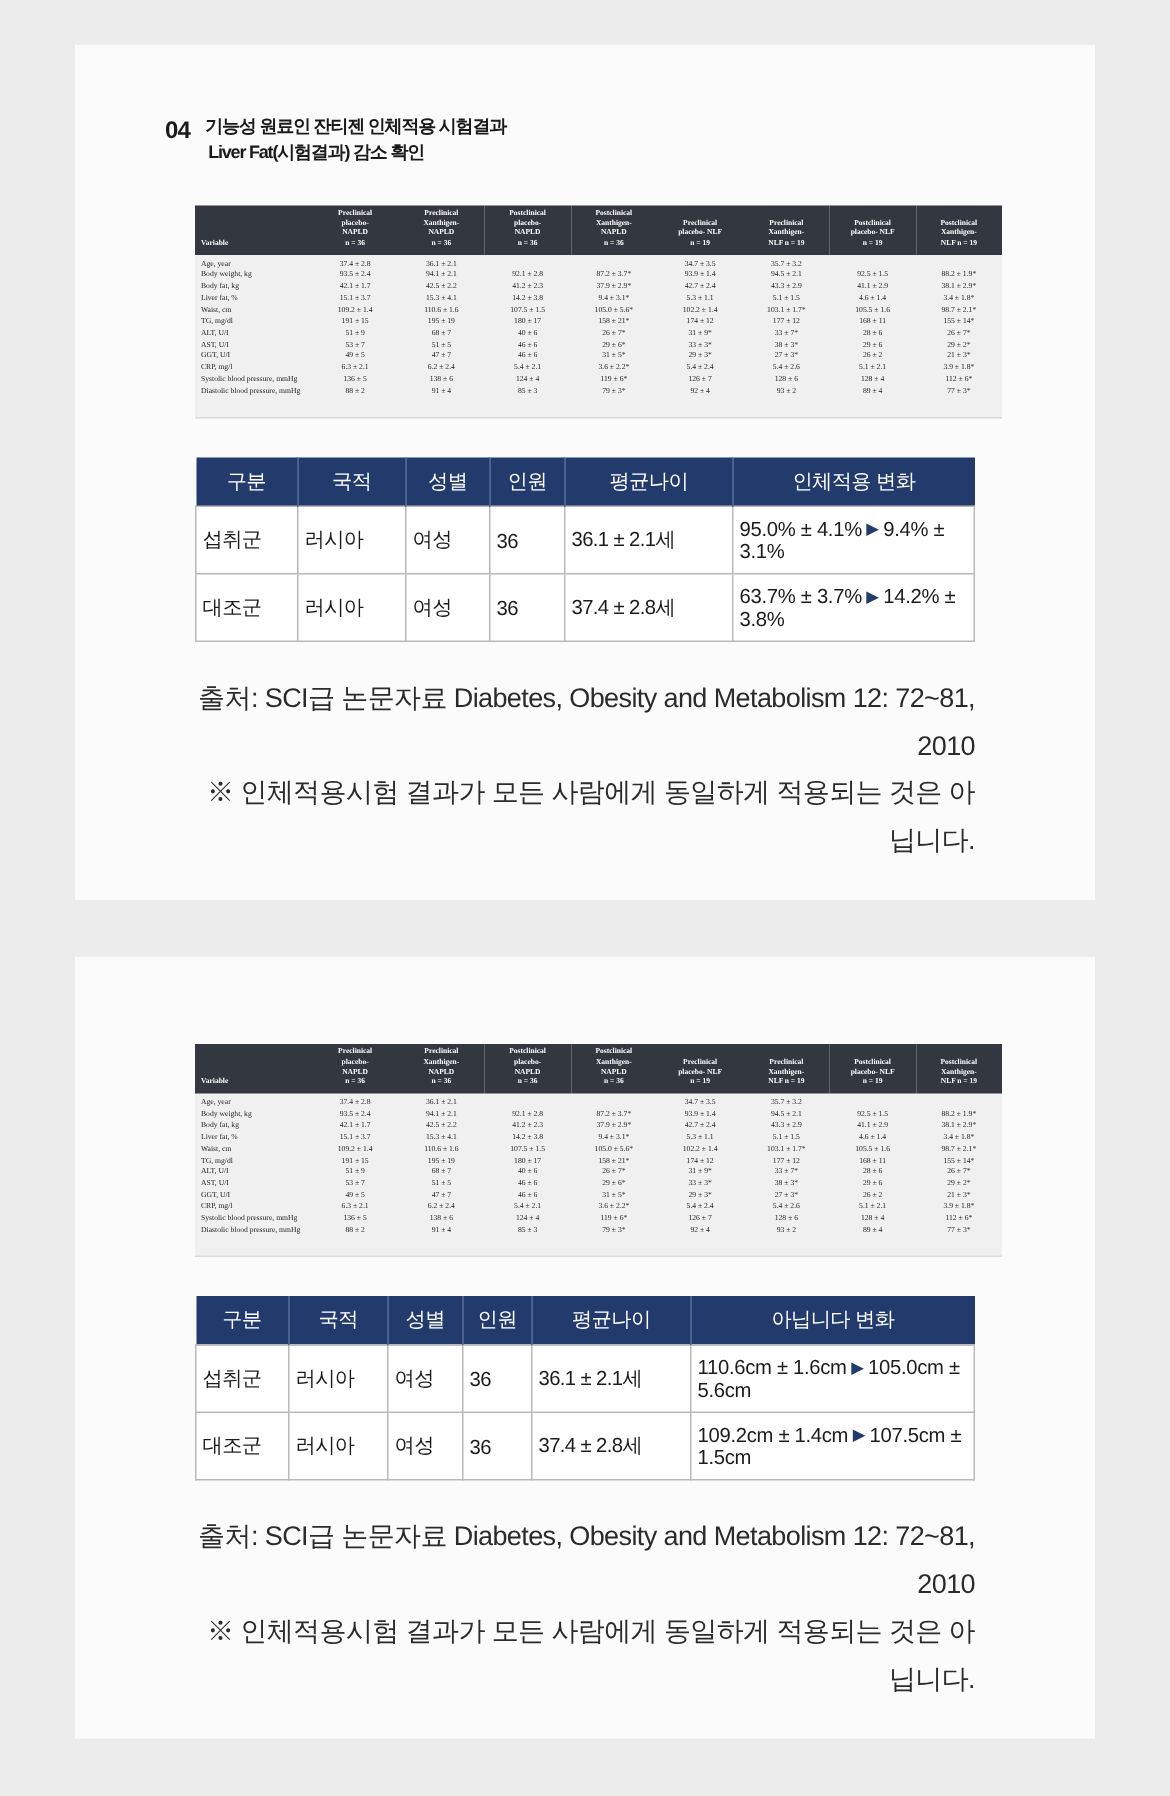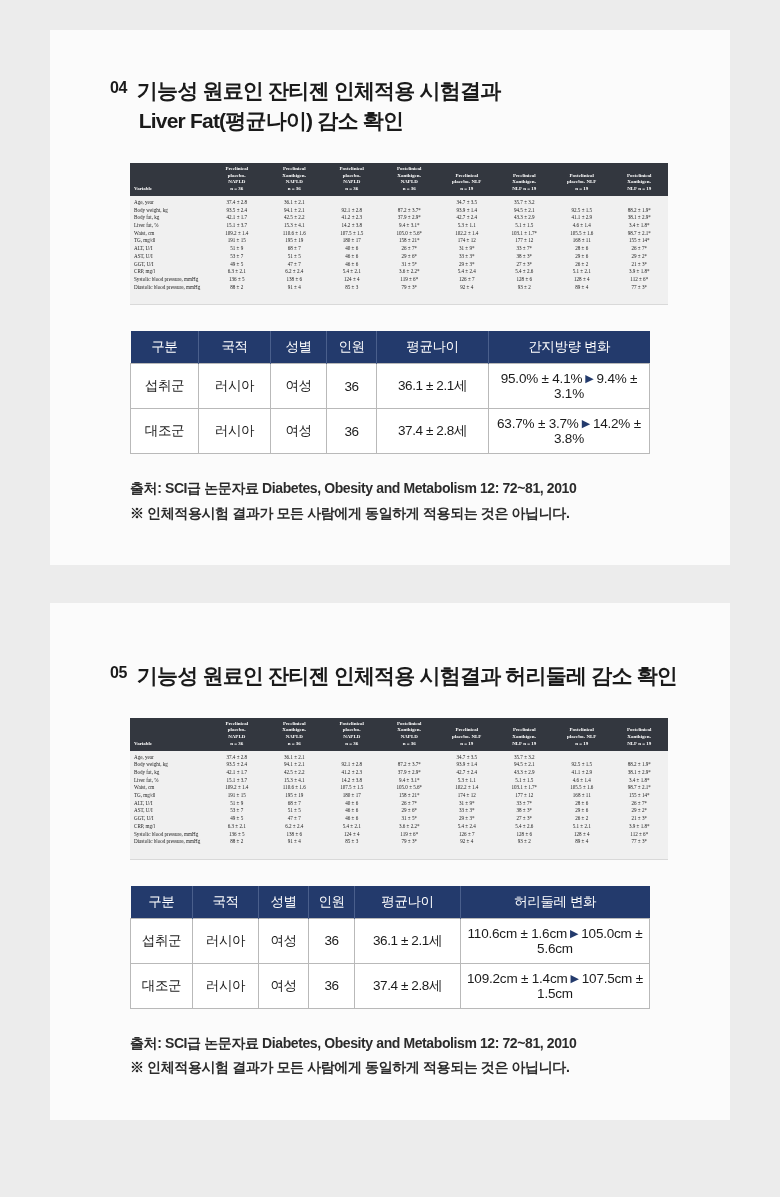"04" .card { padding: 46px 40px 40px 40px -> 46px 40px 24px 40px }
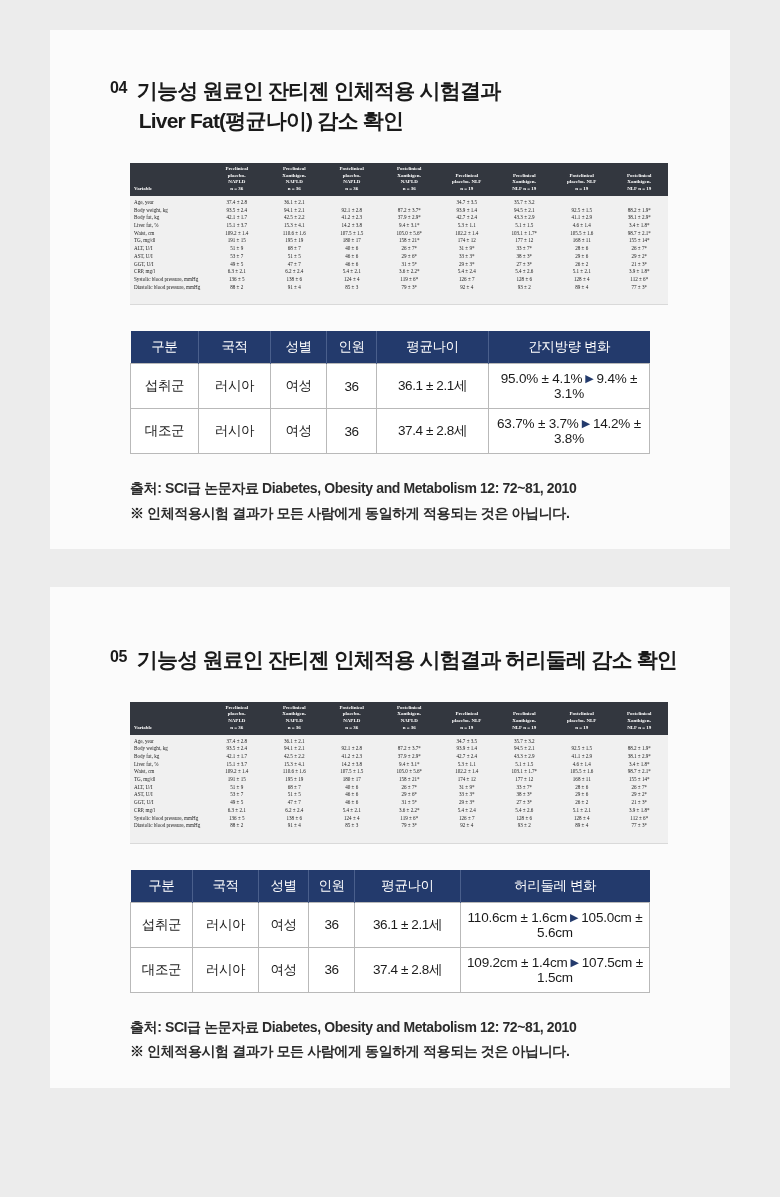"기능성 원료인 잔티젠 인체적용 시험결과" .sec-title { font-size: 21px -> 12px }
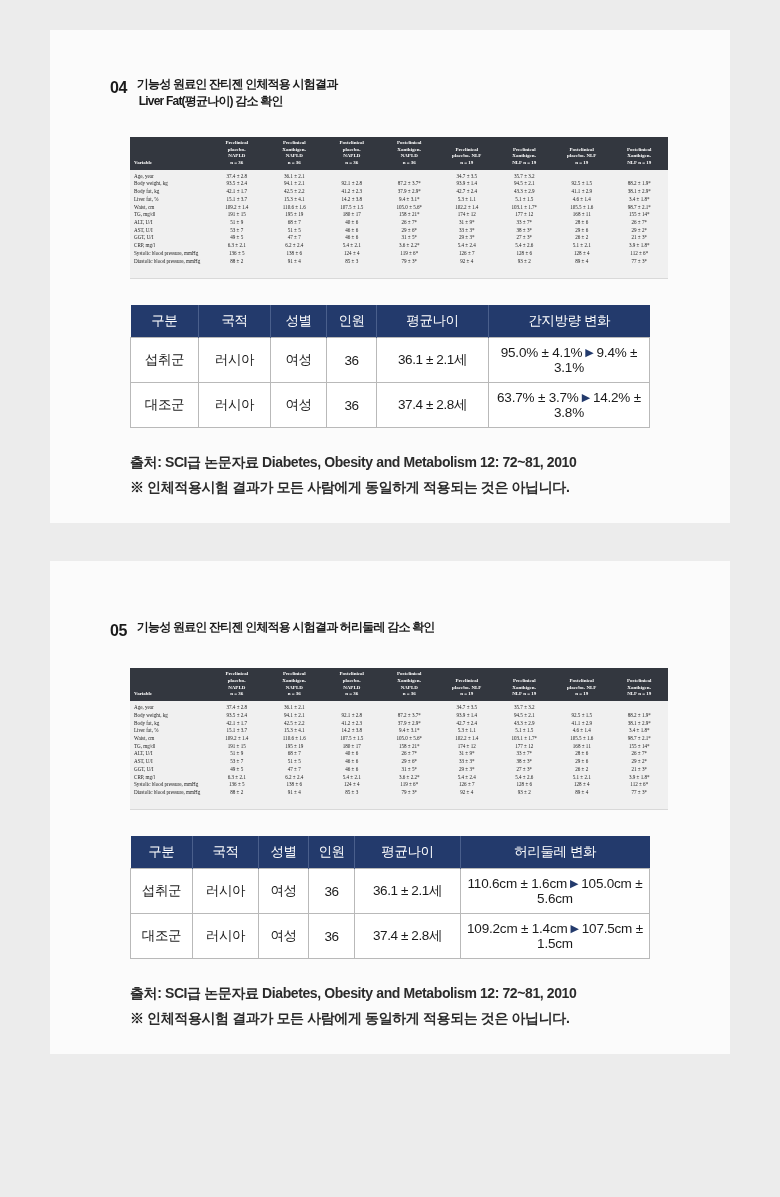"Liver Fat(평균나이) 감소 확인" span.l2 { text: 평균나이 -> 시험결과 }
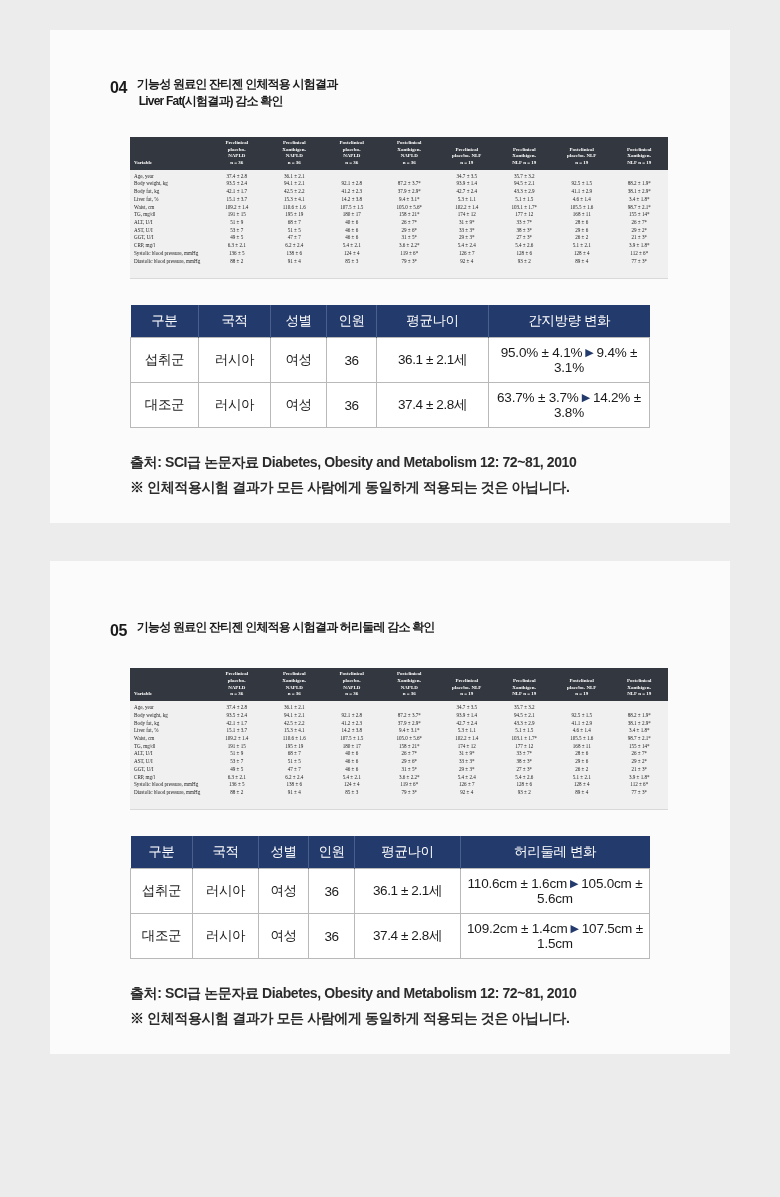"간지방량 변화" th { text: 간지방량 -> 인체적용 }
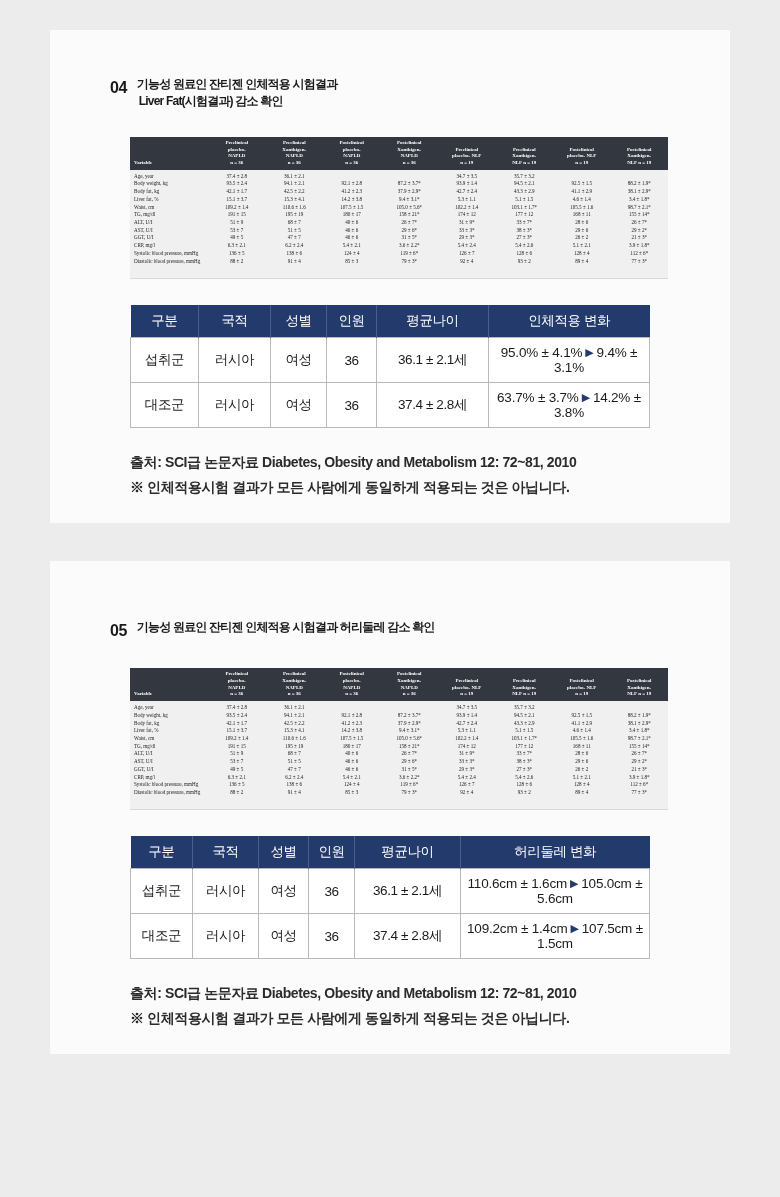"섭취군" table.sum td { text-align: center -> none }
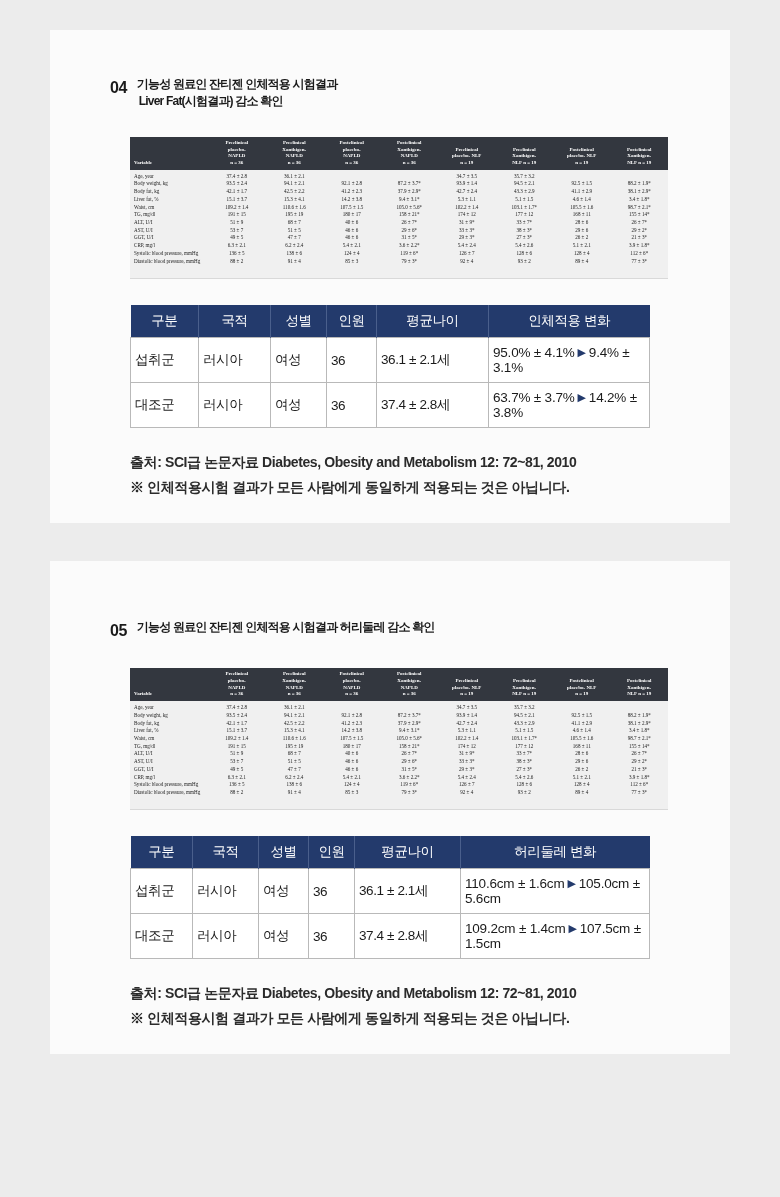"출처: SCI급 논문자료 Diabetes, Obesity" .source { font-size: 14px -> 18px; font-weight: bold -> none; text-align: left -> right }
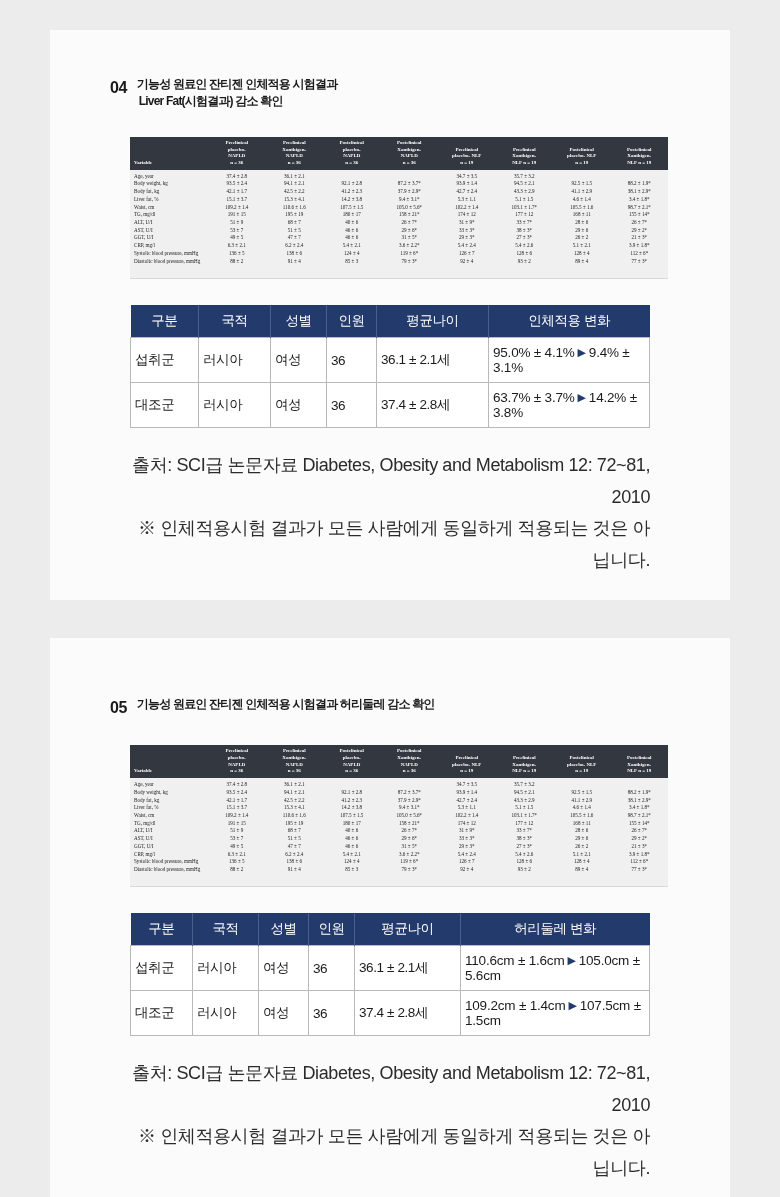"05" div.sec-head { html: <div> <div>05</div> <div> <span>기능성 원료인 잔티젠 인체적용 시험결과 허리둘레 감소 확인</span> </div> </div> -> none }
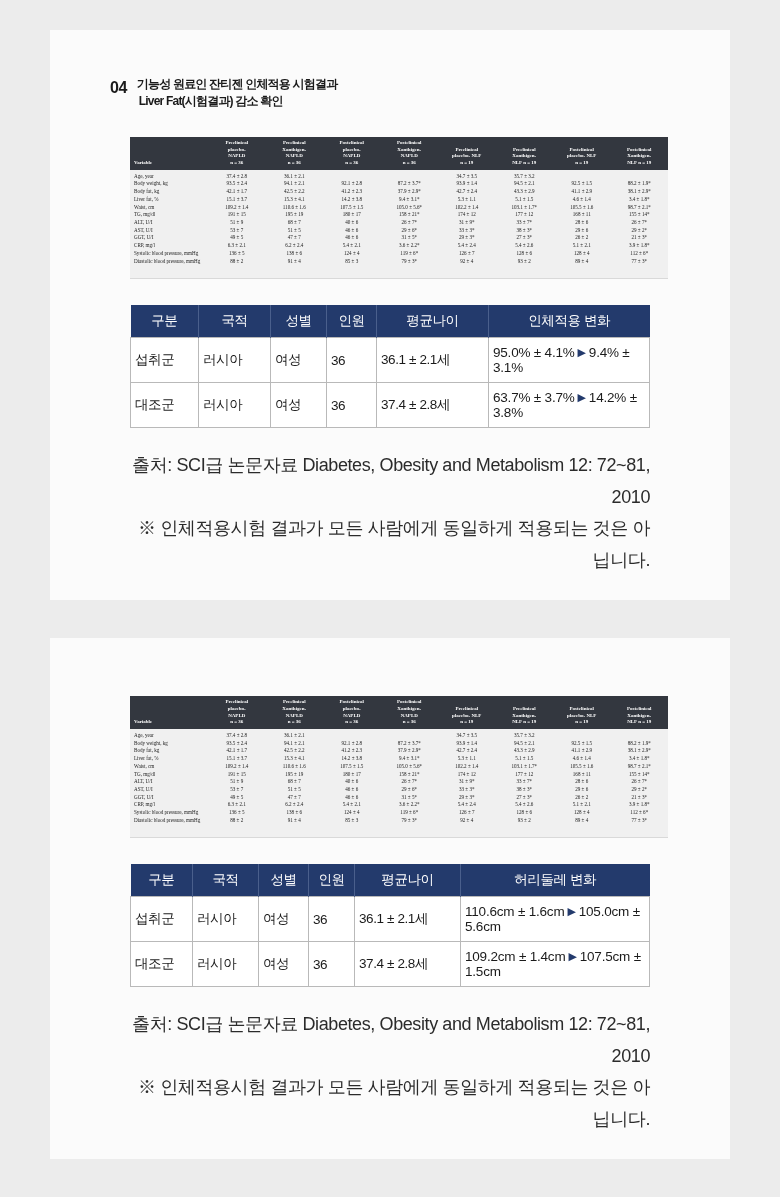"허리둘레 변화" th { text: 허리둘레 -> 아닙니다 }
